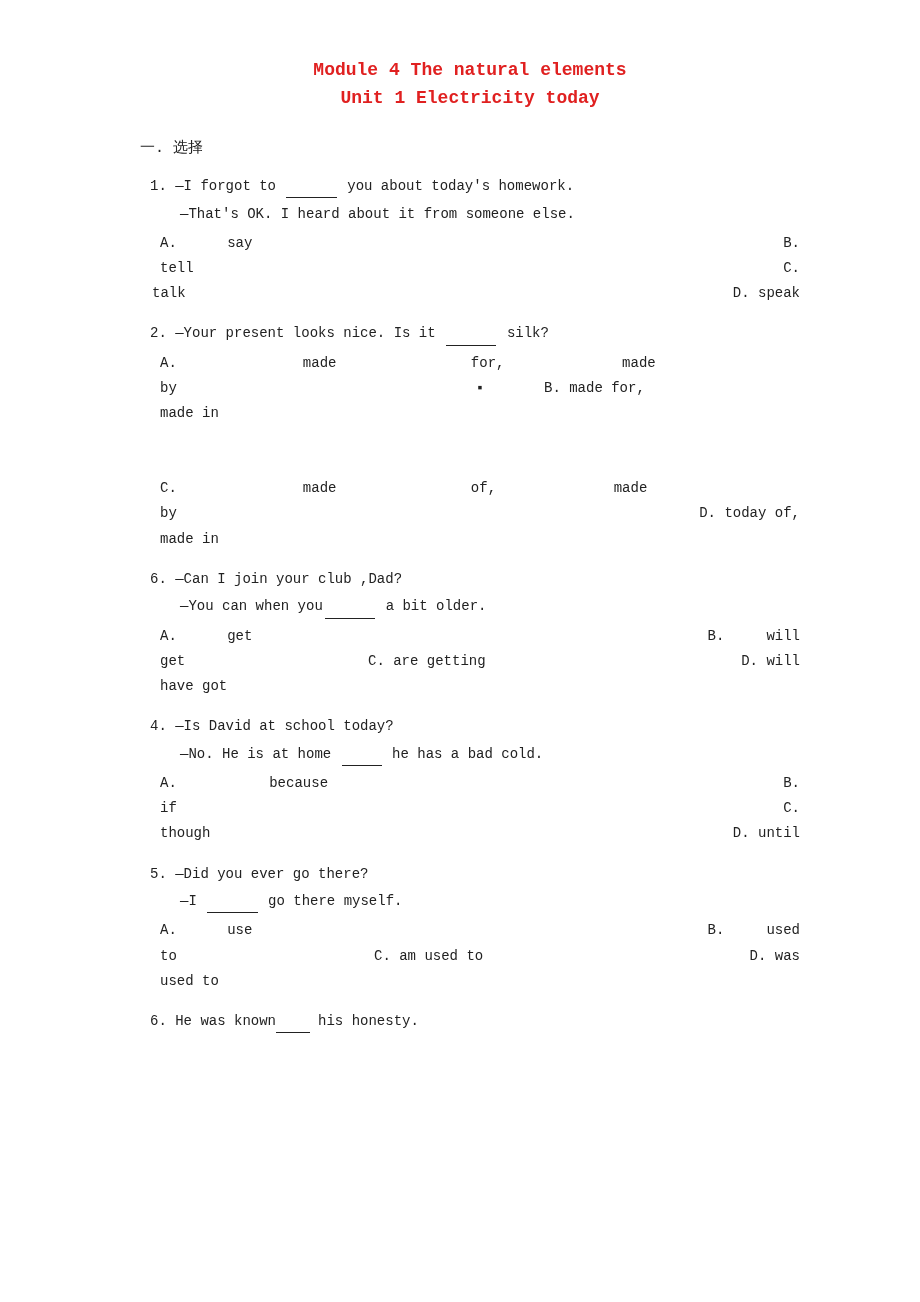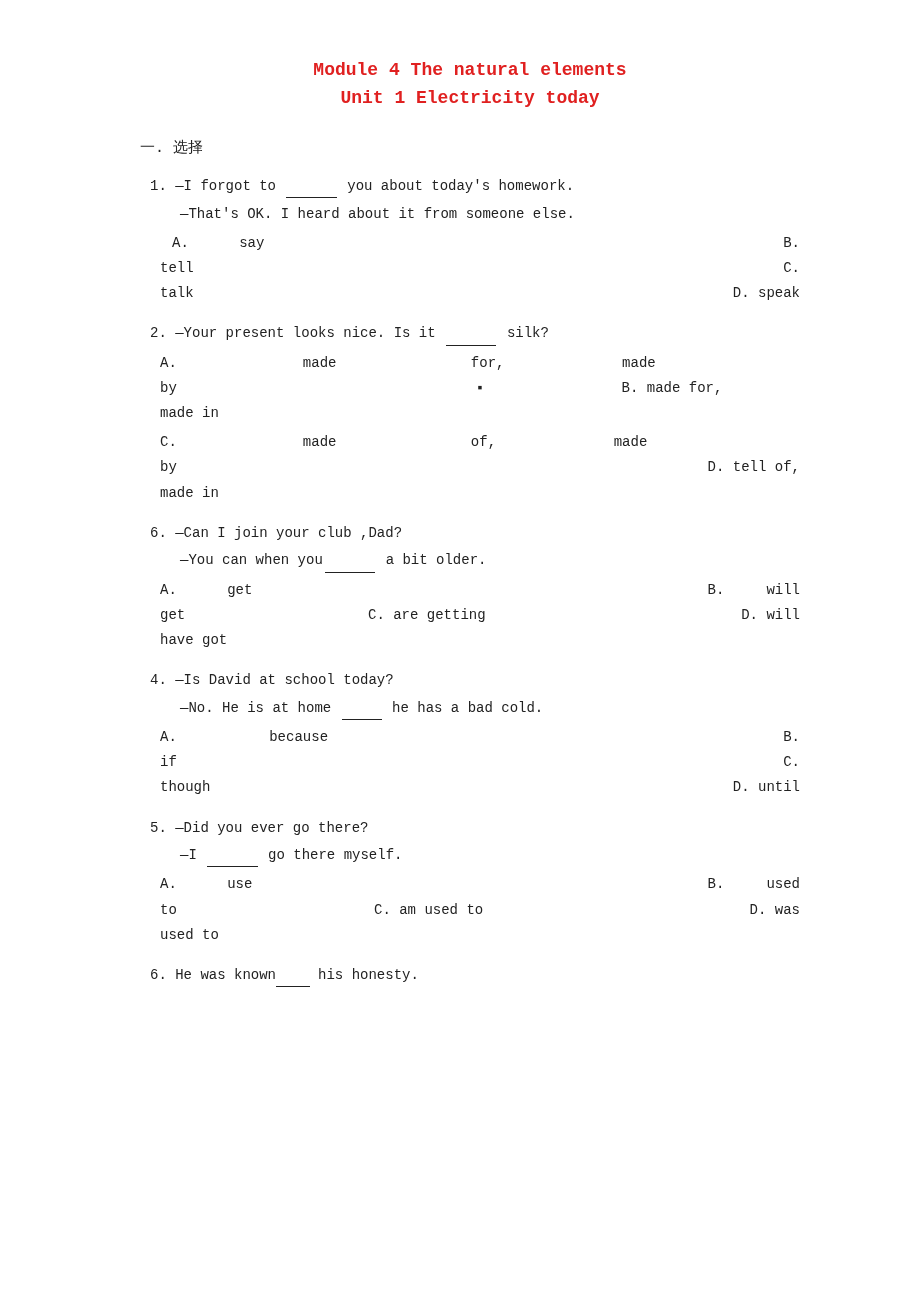"A. say" div.option { margin-left: 12px -> none }
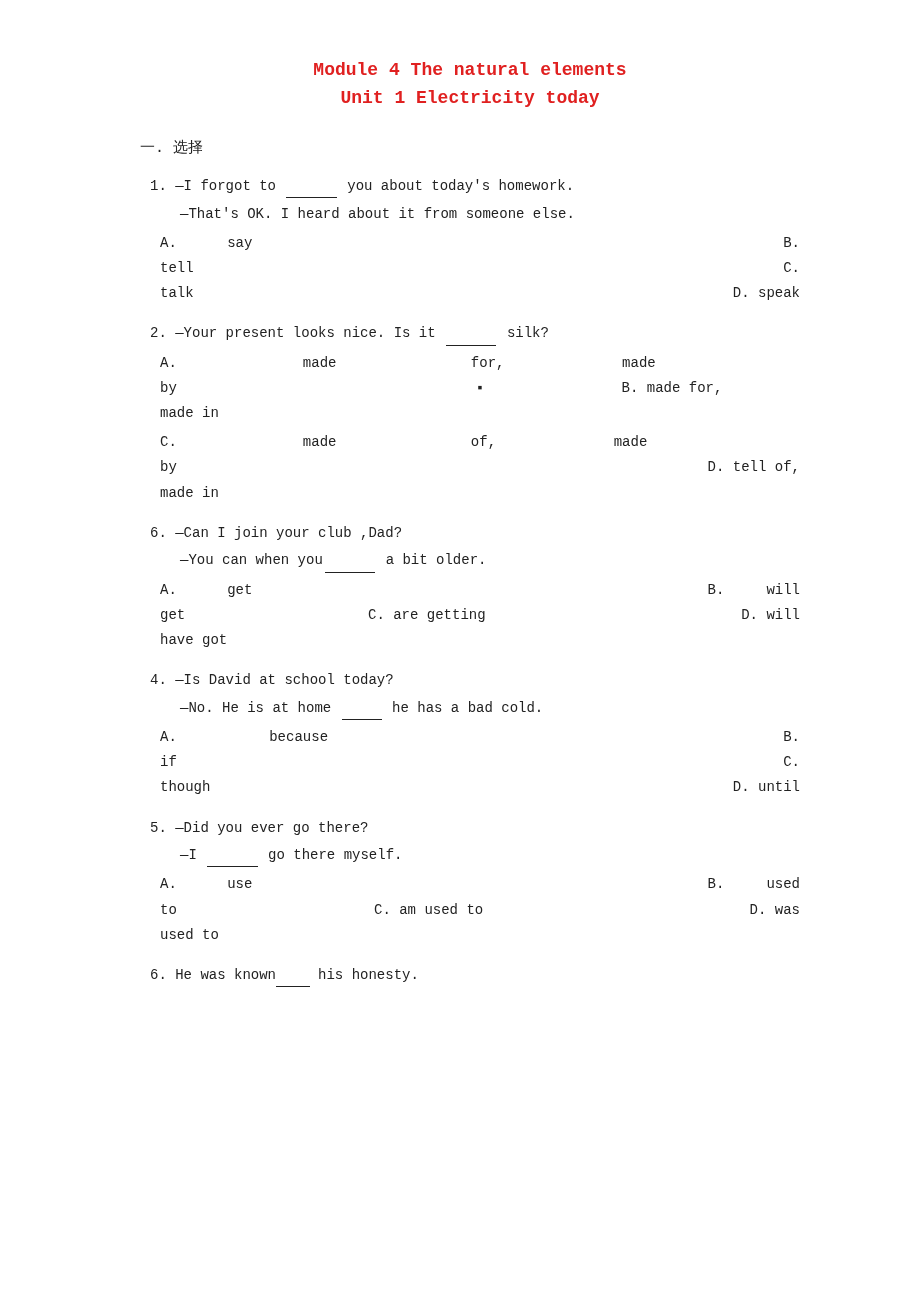"talk" div.option { margin-left: 10px -> 2px }
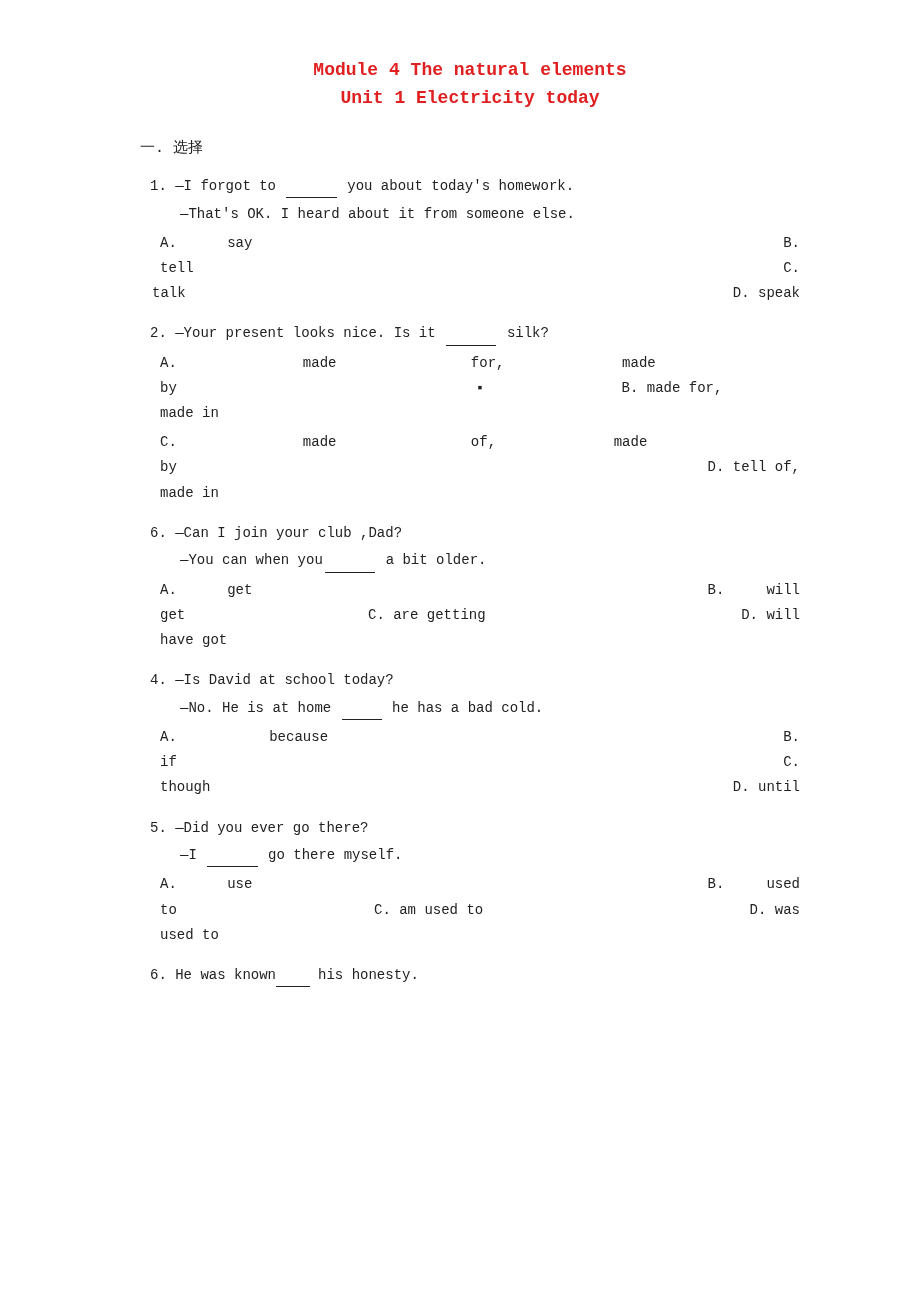"B. made for," div.option { text-align: center -> left }
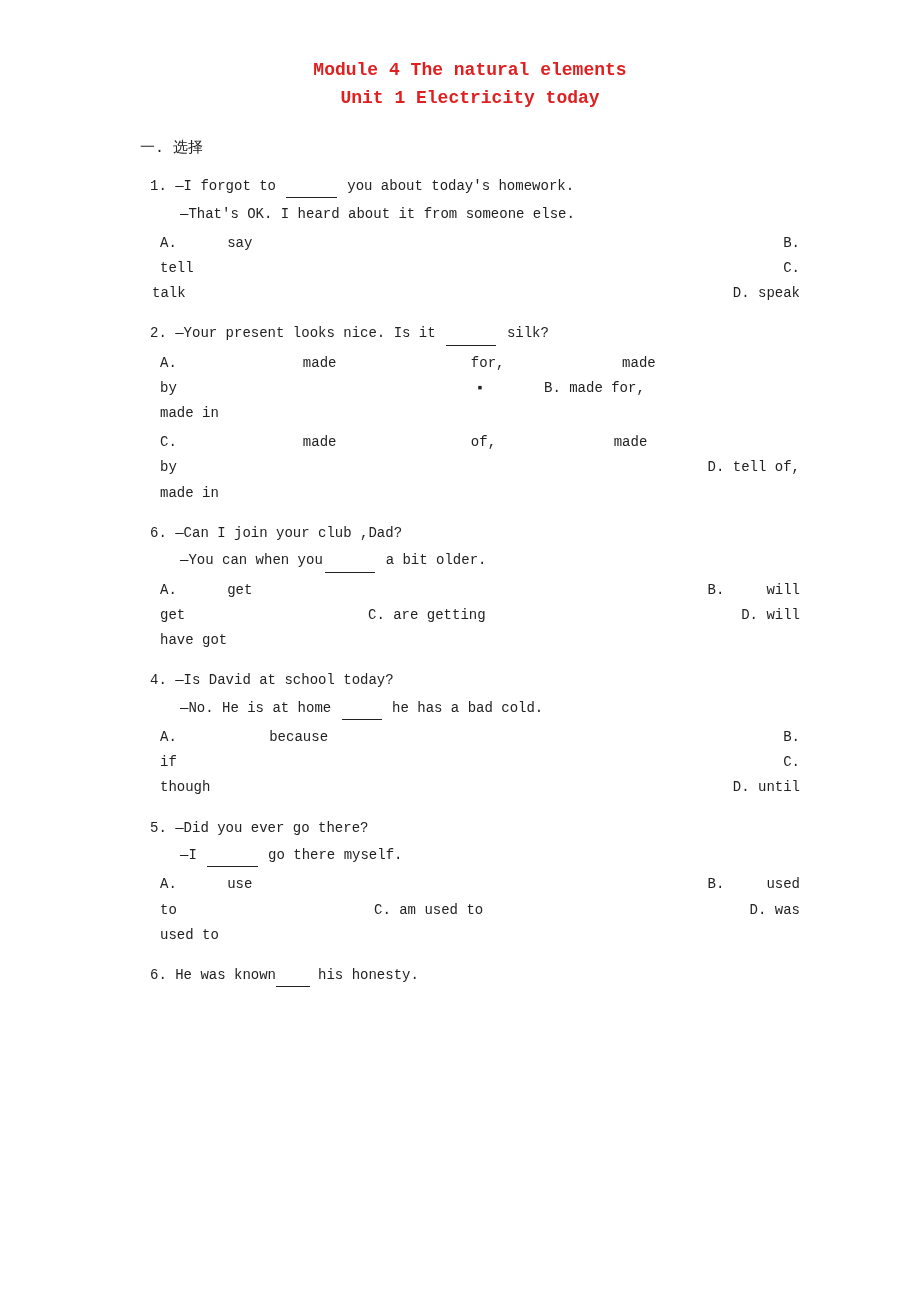"C. made of, made" div.option { margin-top: none -> 46px }
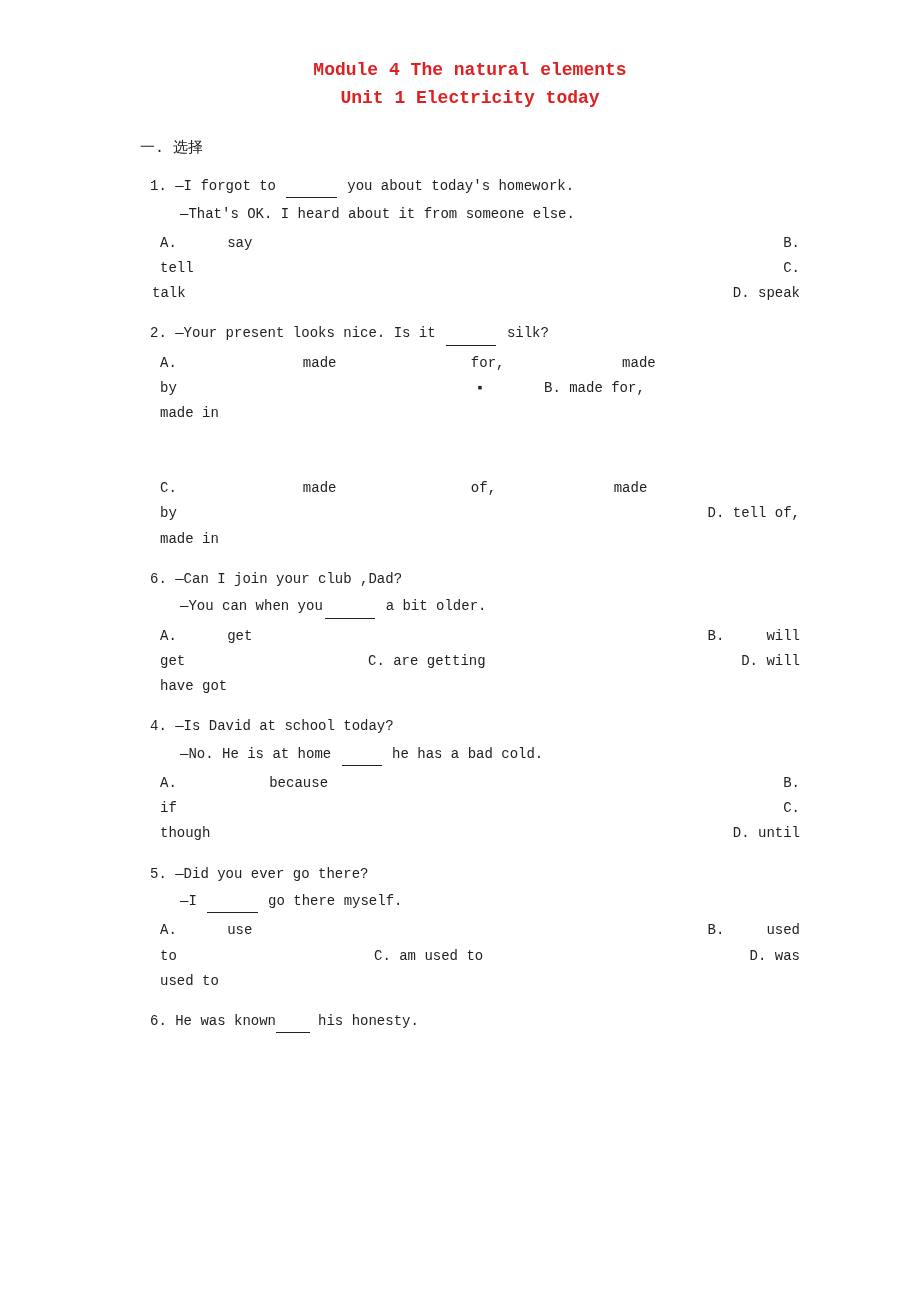"D. tell of," div.option { text: tell -> today }
